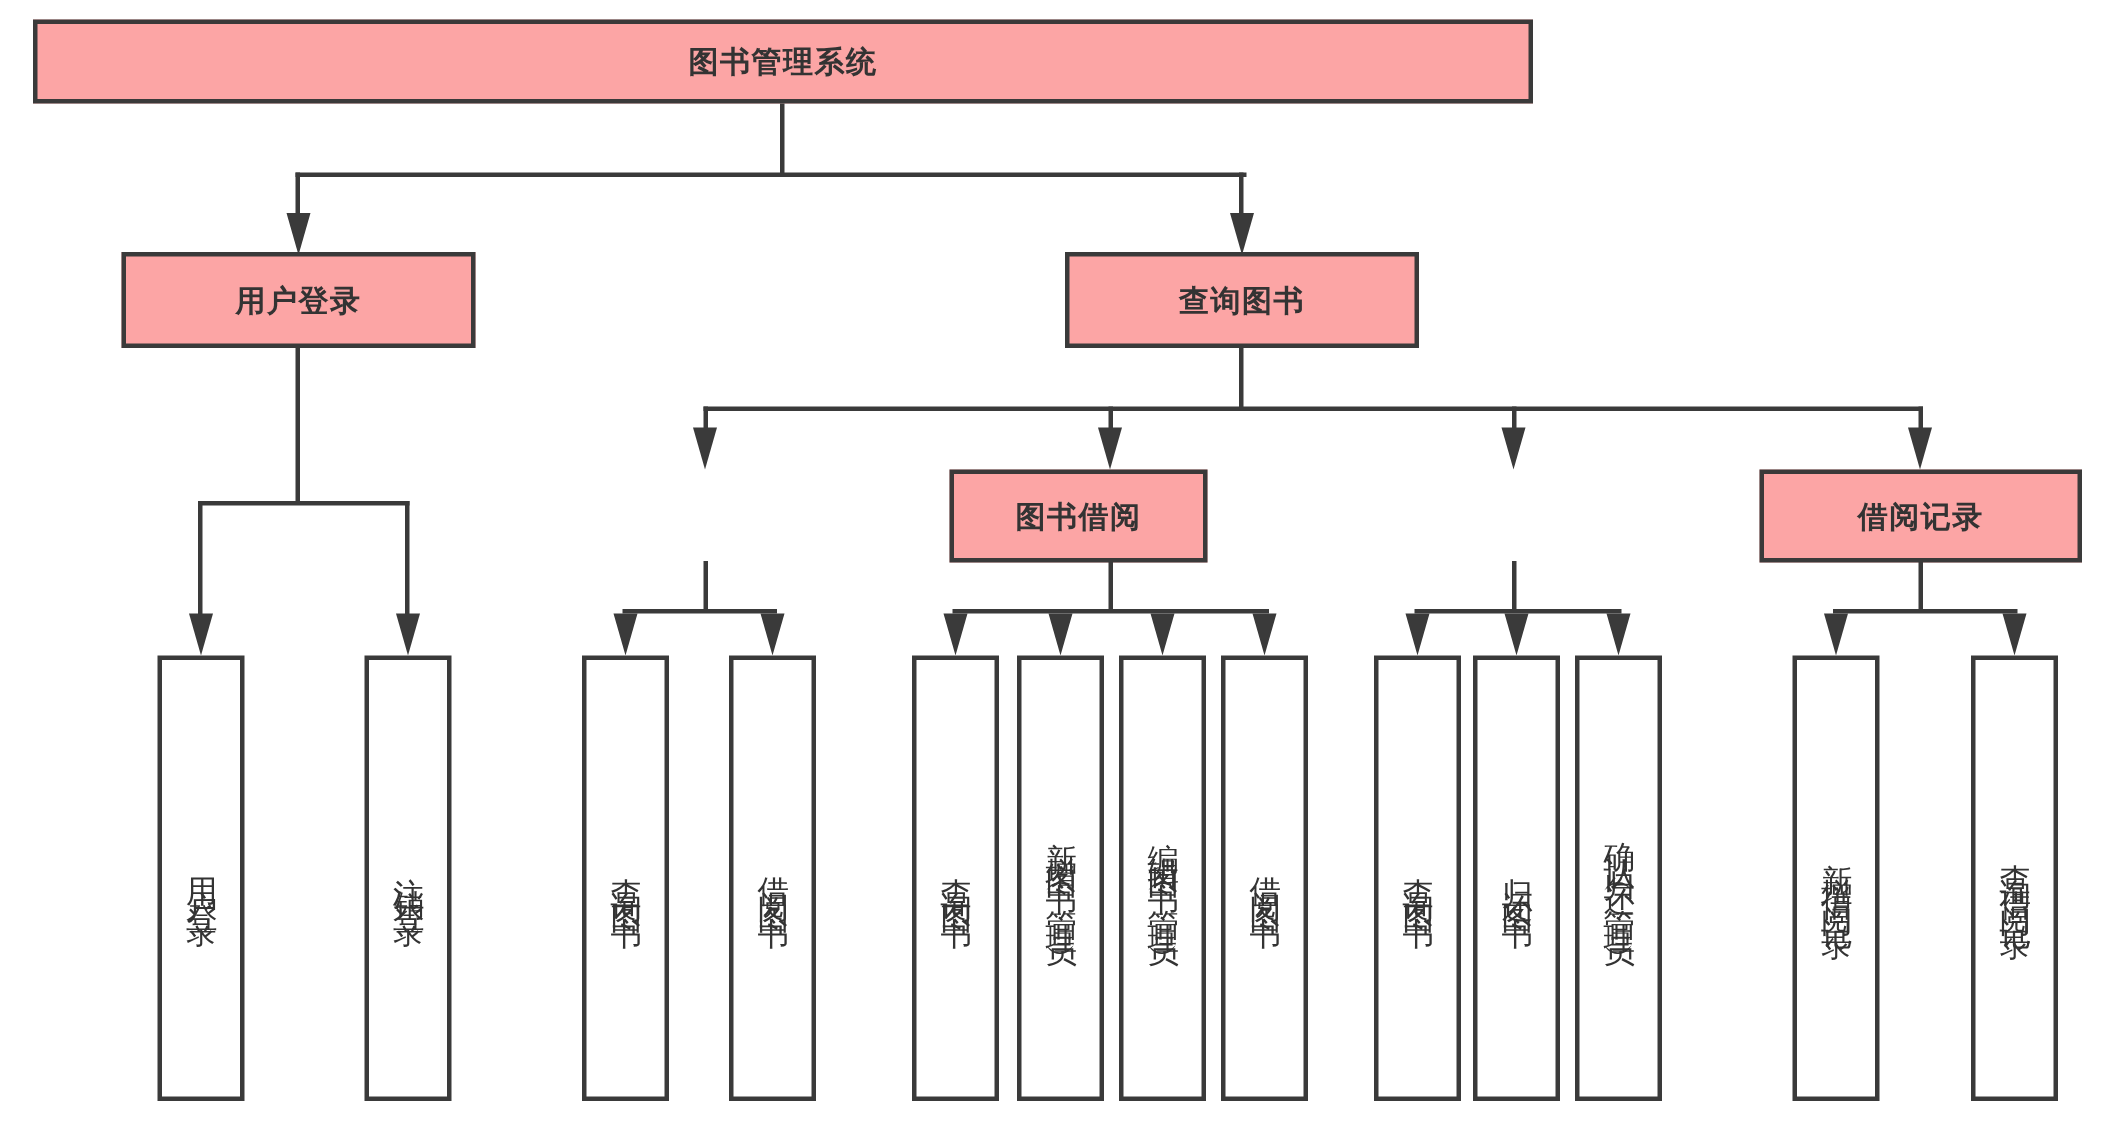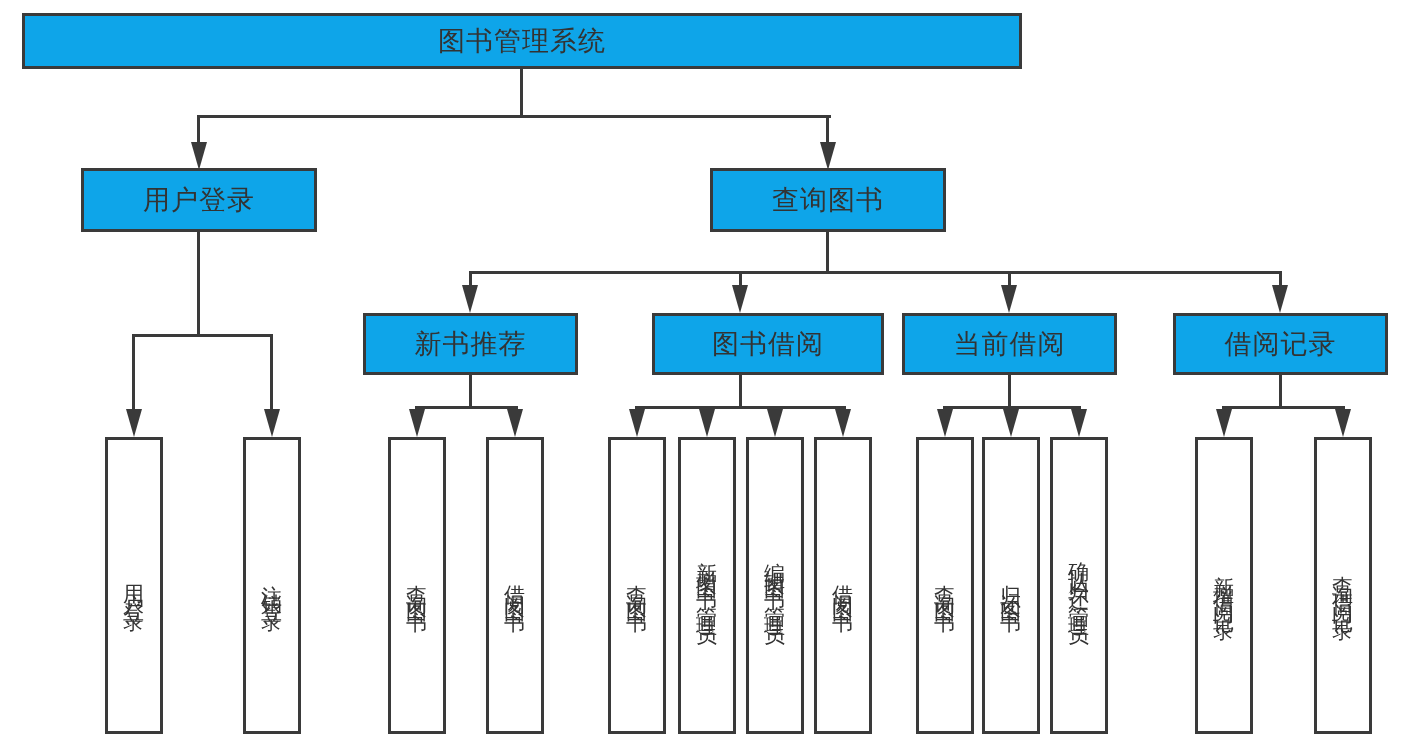"图书管理系统" .box { background: #0ea5e9 -> #fca5a5; font-size: 27px -> 20px; font-weight: none -> bold }
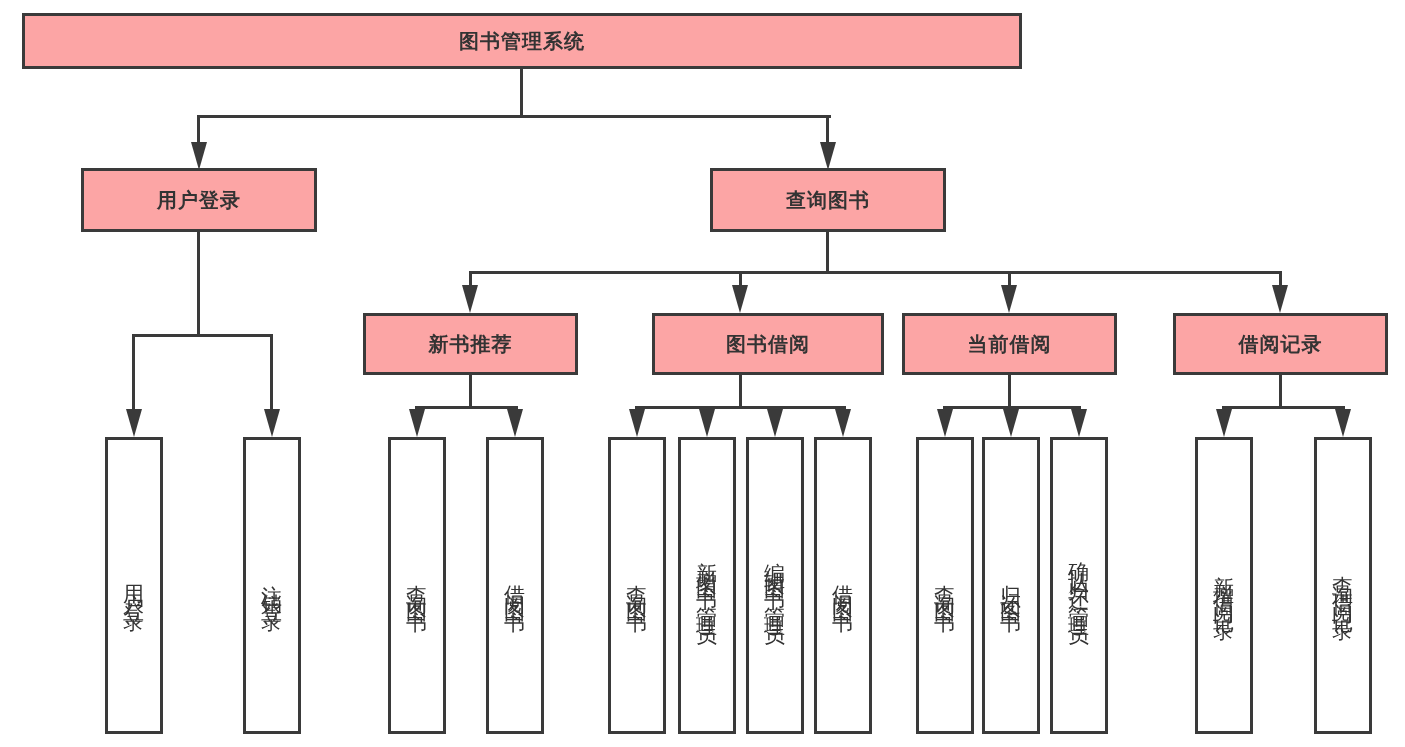"新书推荐" div.box { html: <div>新书推荐</div> -> none }
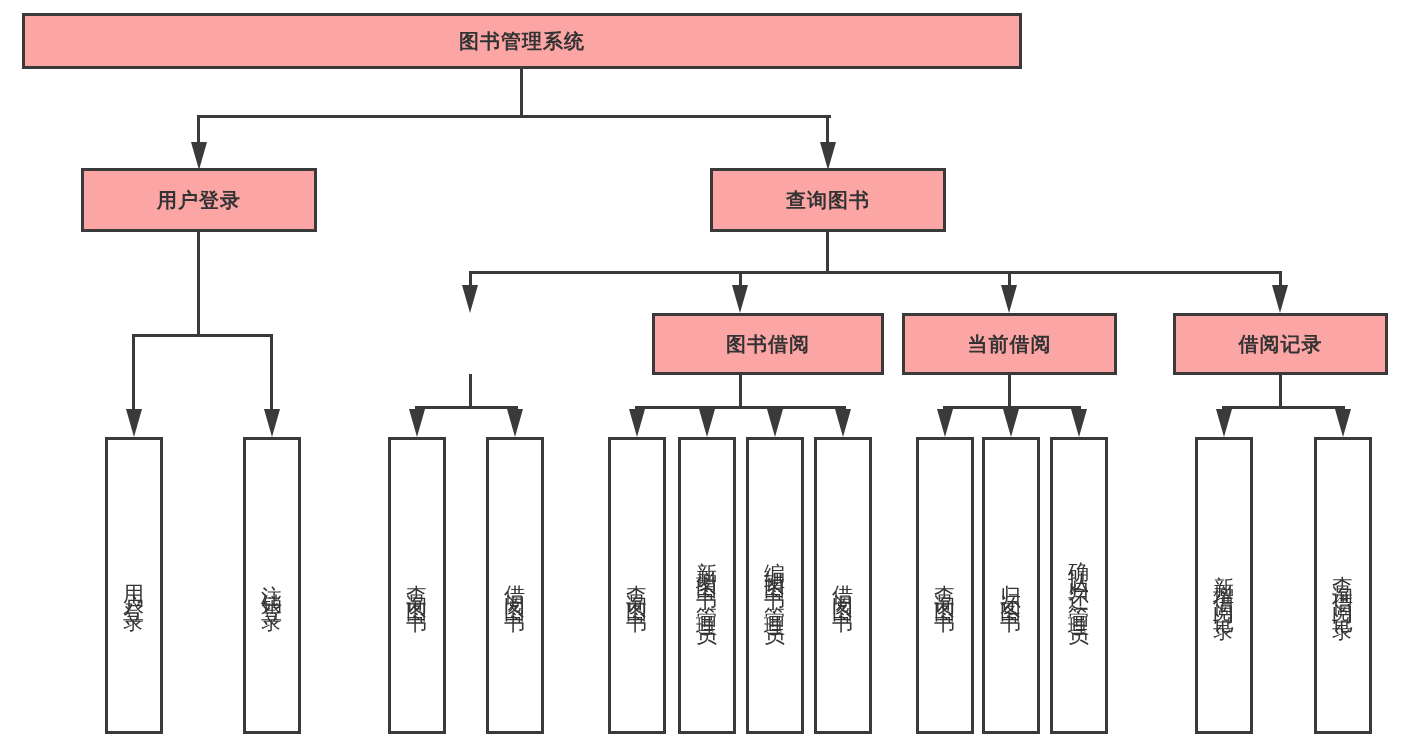"图书借阅" div.box { left: 652px -> 633px; width: 232px -> 172px }
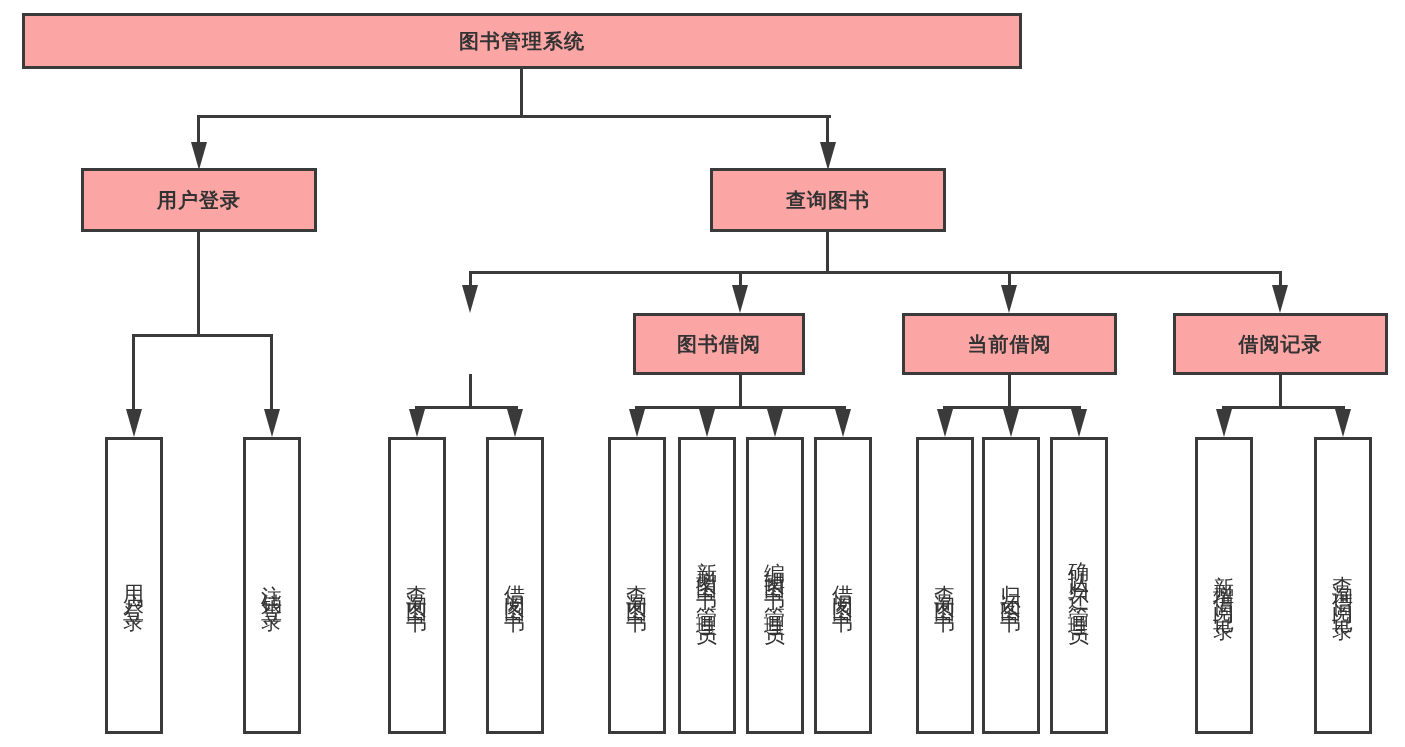"当前借阅" div.box { html: <div>当前借阅</div> -> none }
